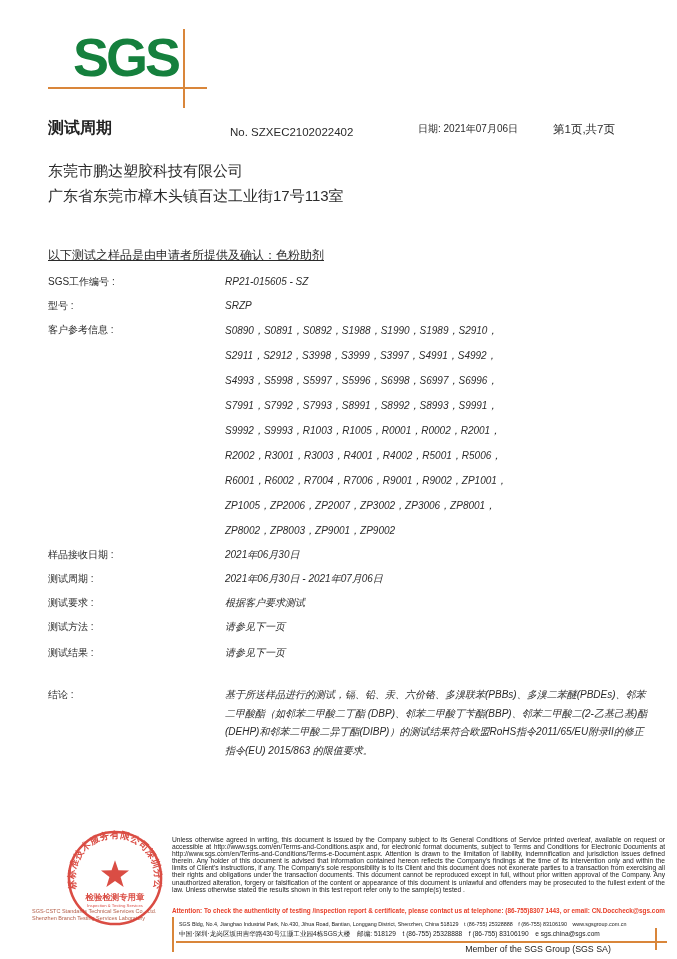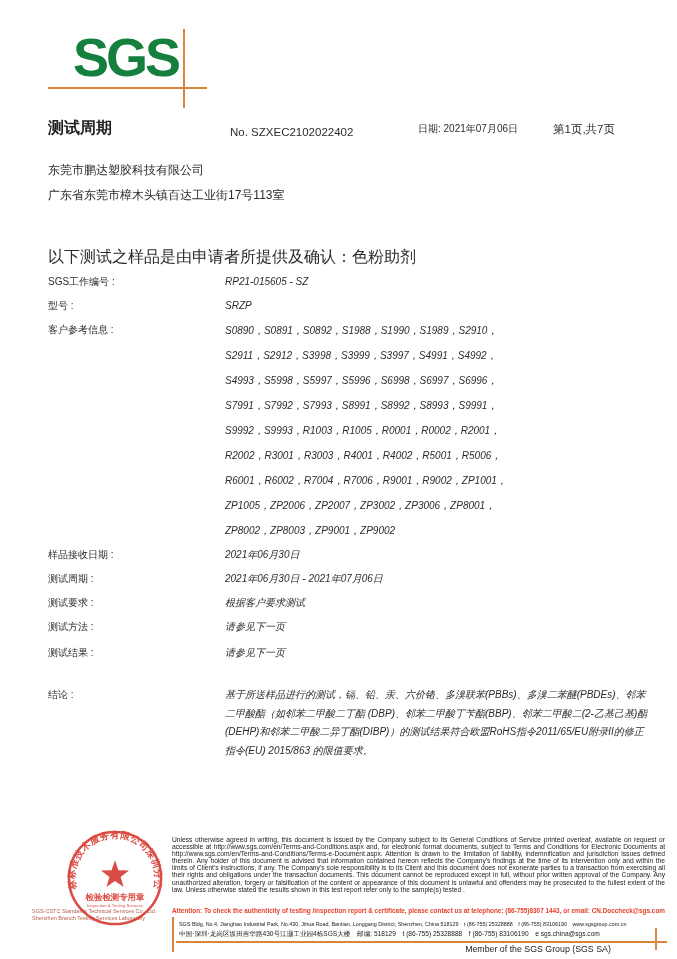"东莞市鹏达塑胶科技有限公司" .applicant { font-size: 12px -> 15px }
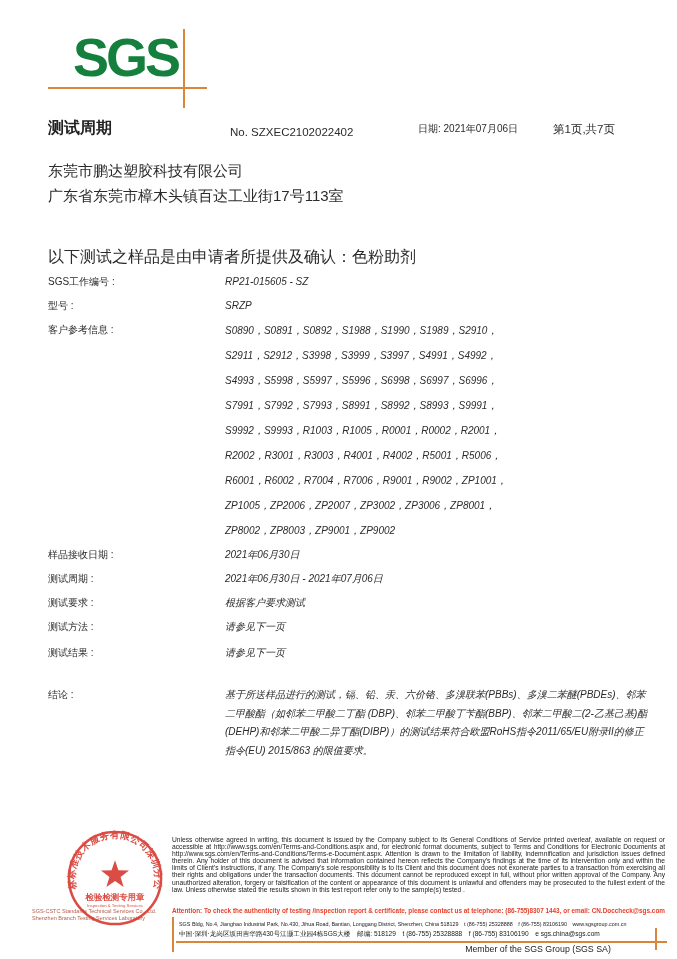"以下测试之样品是由申请者所提供及确认：色粉助剂" .statement { font-size: 16px -> 12px; text-decoration: none -> underline }
